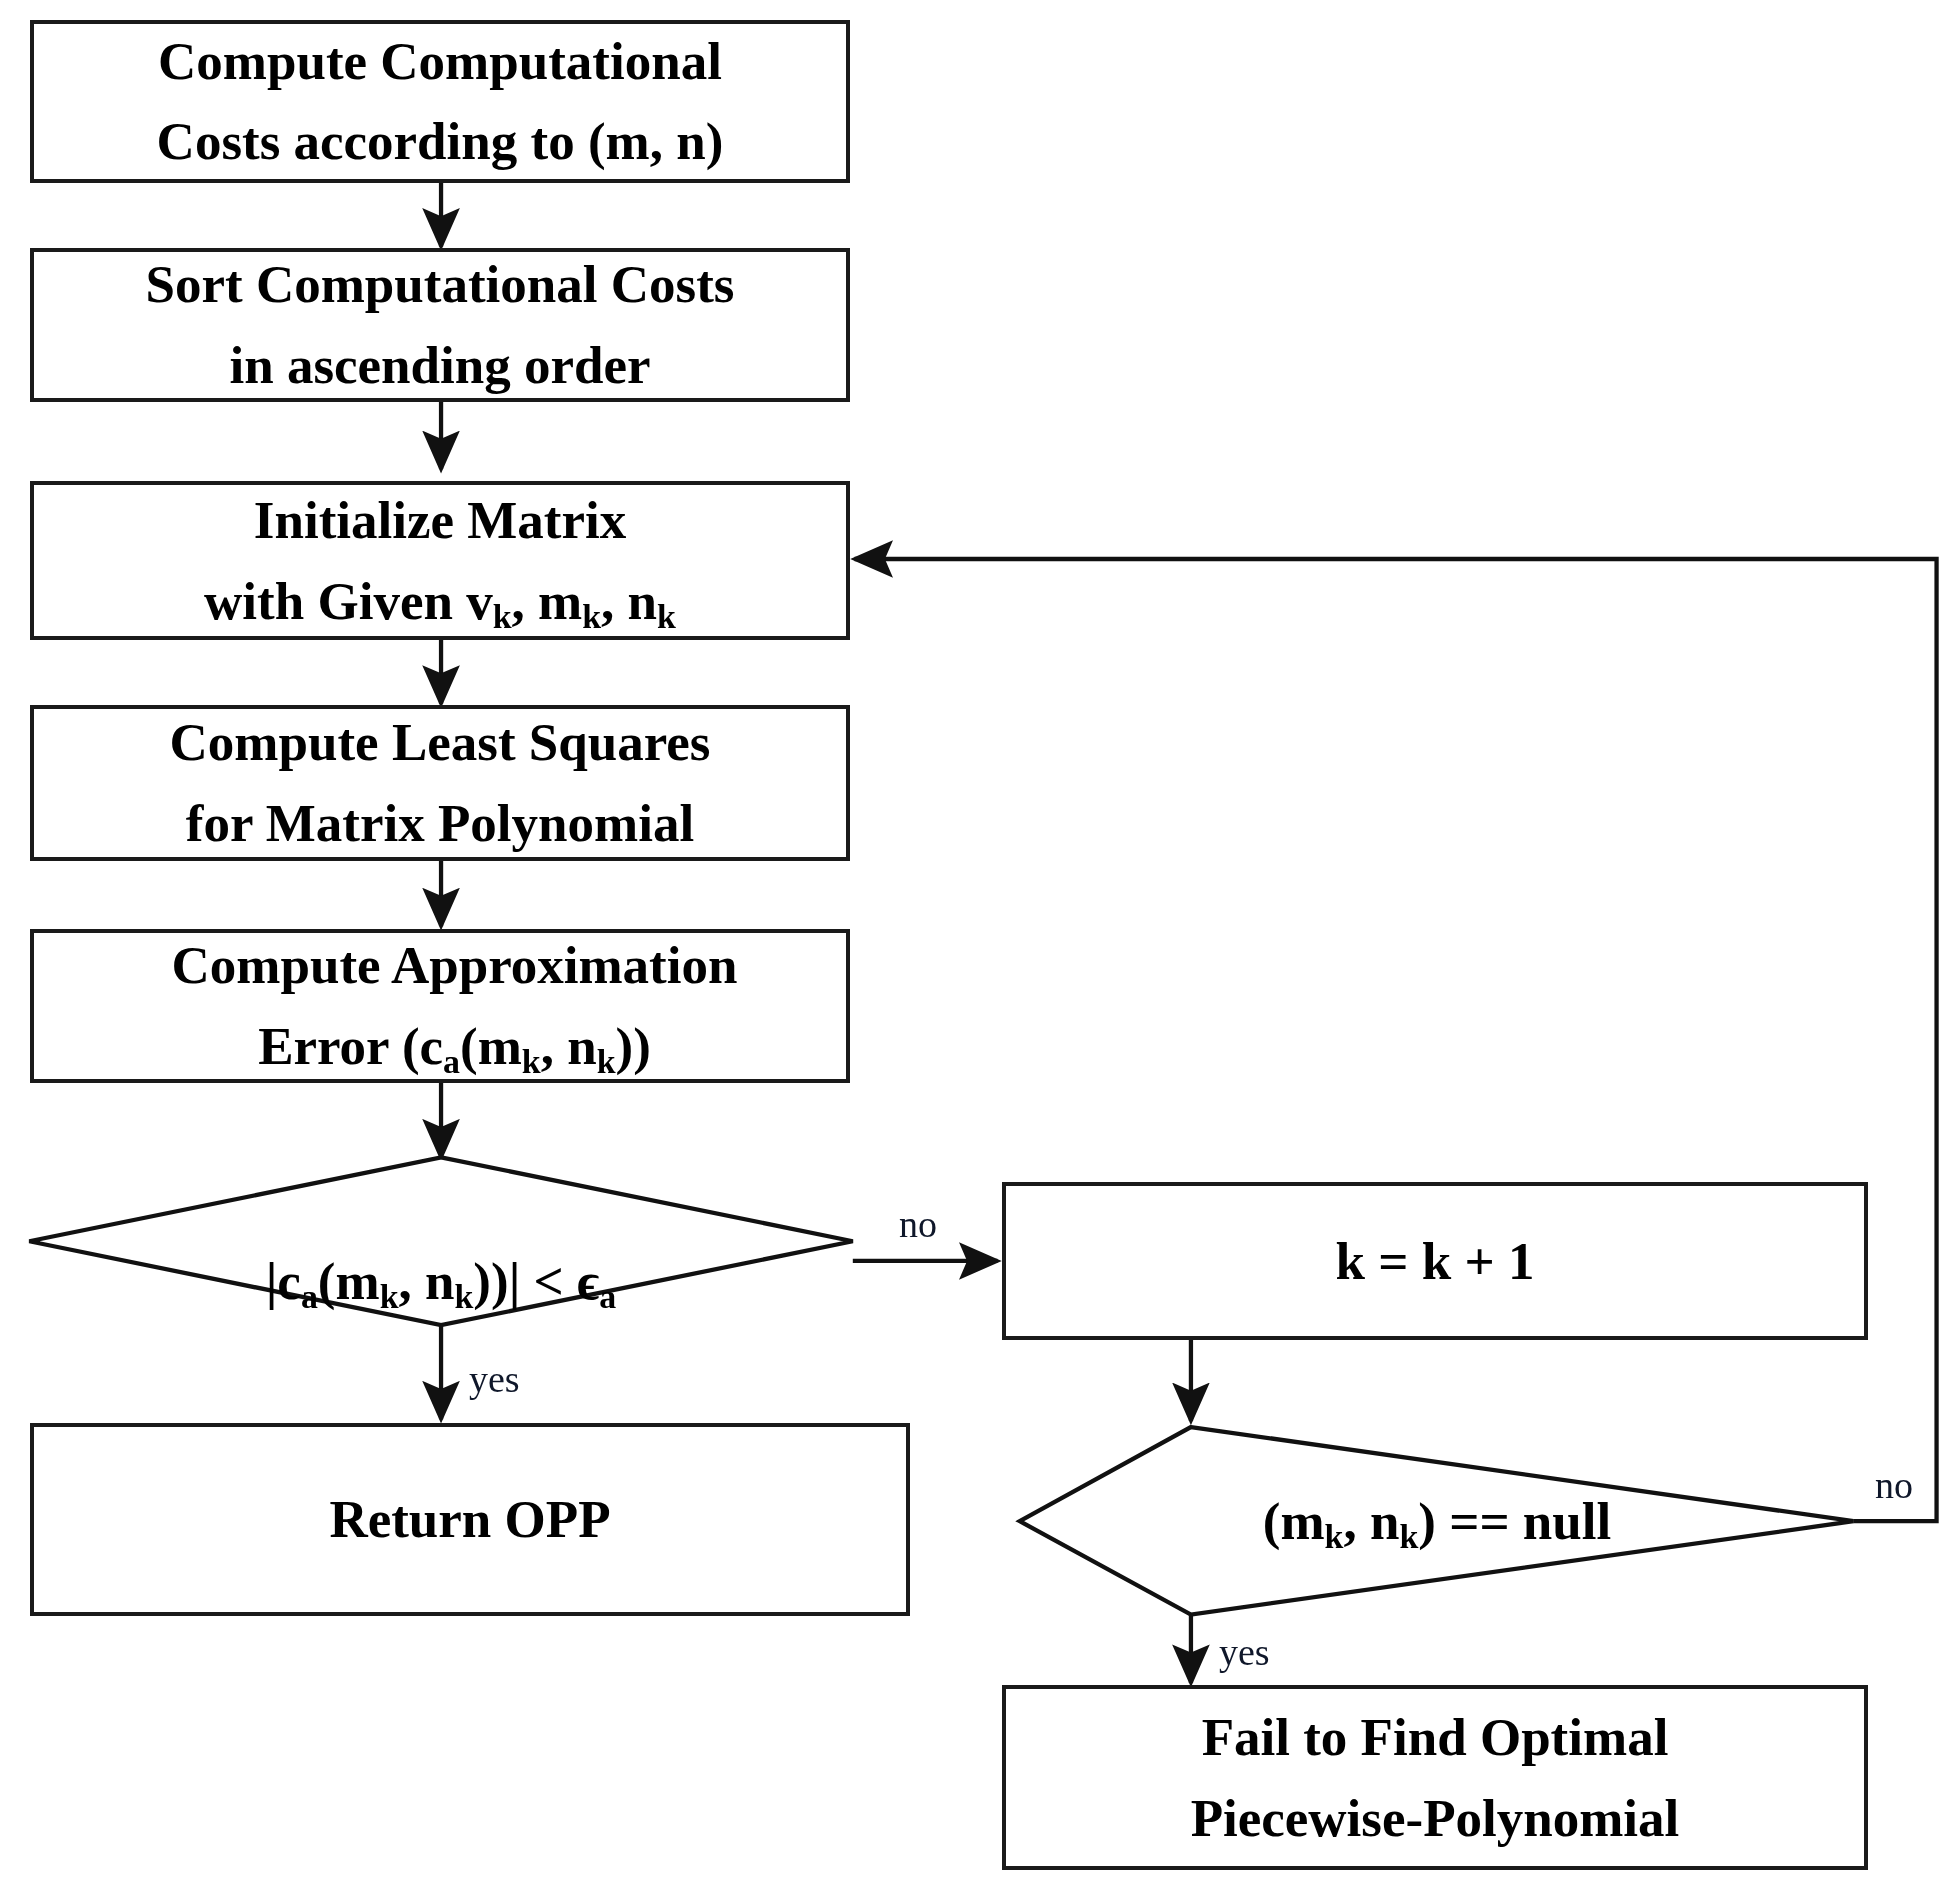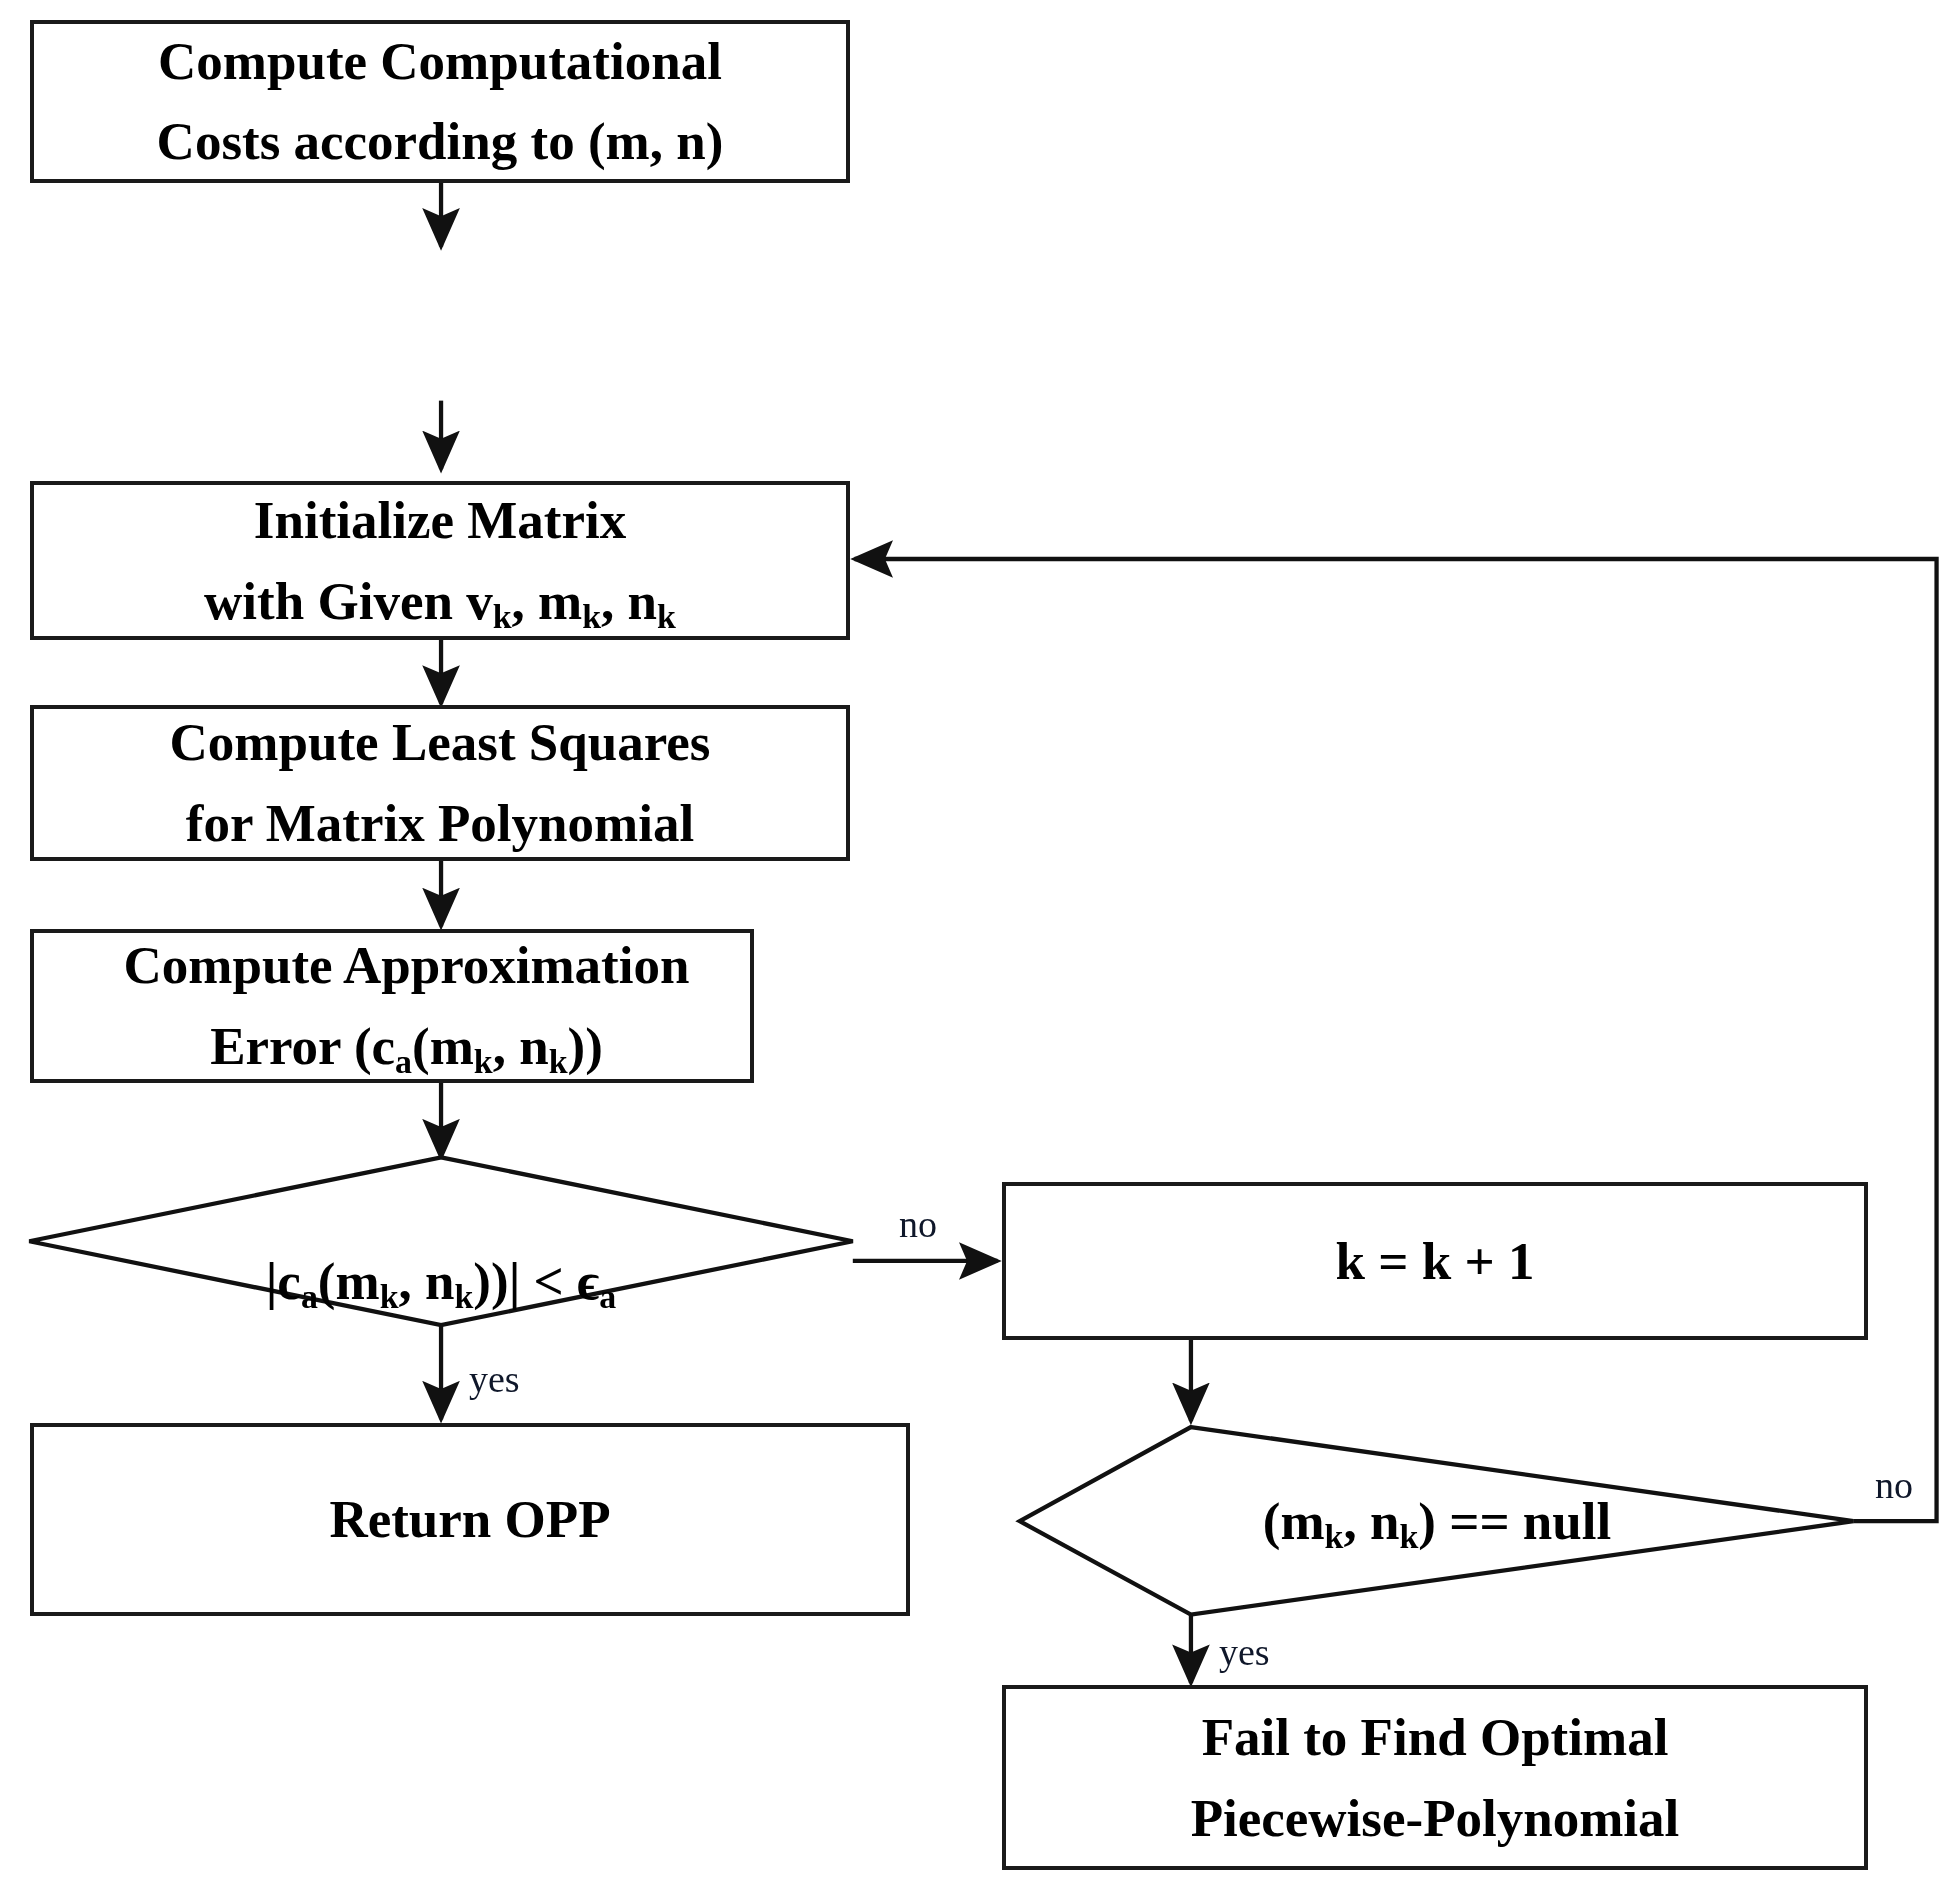"Sort Computational Costs" div.node { html: none -> <div> <span>Sort Computational Costs</span> <span>in ascending order</span> </div> }
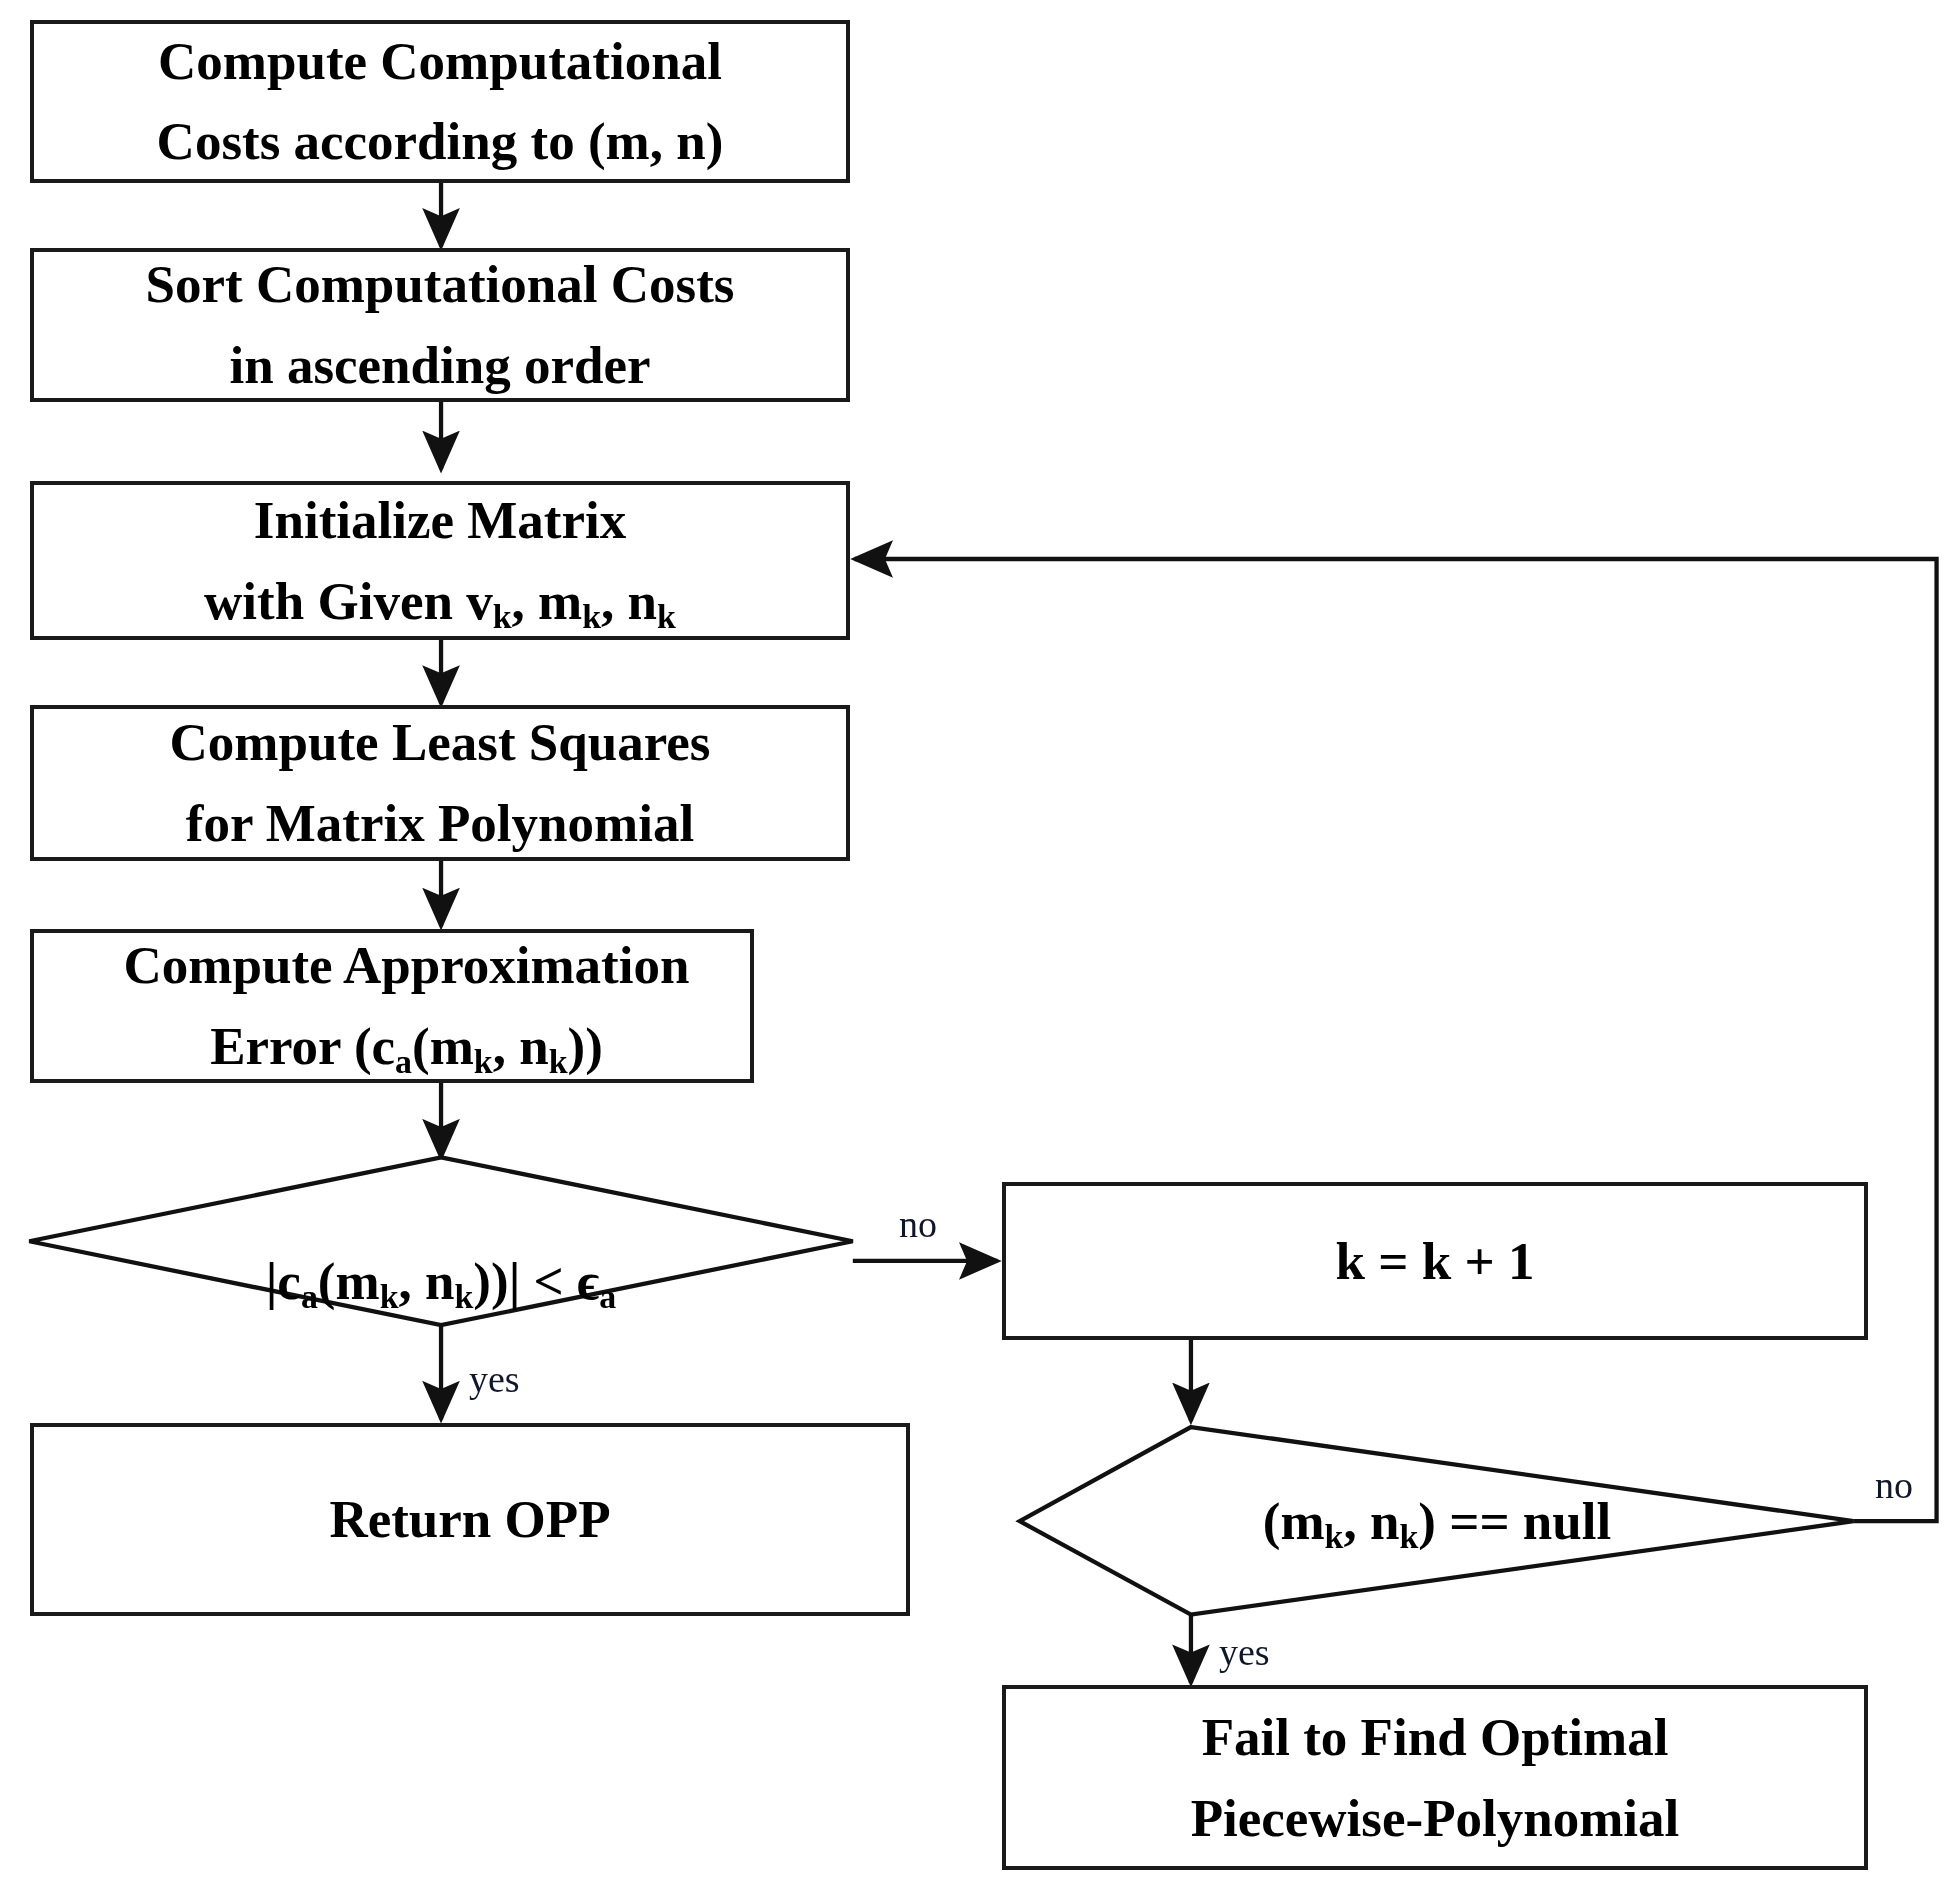"Compute Approximation" div.node { width: 724px -> 820px }
